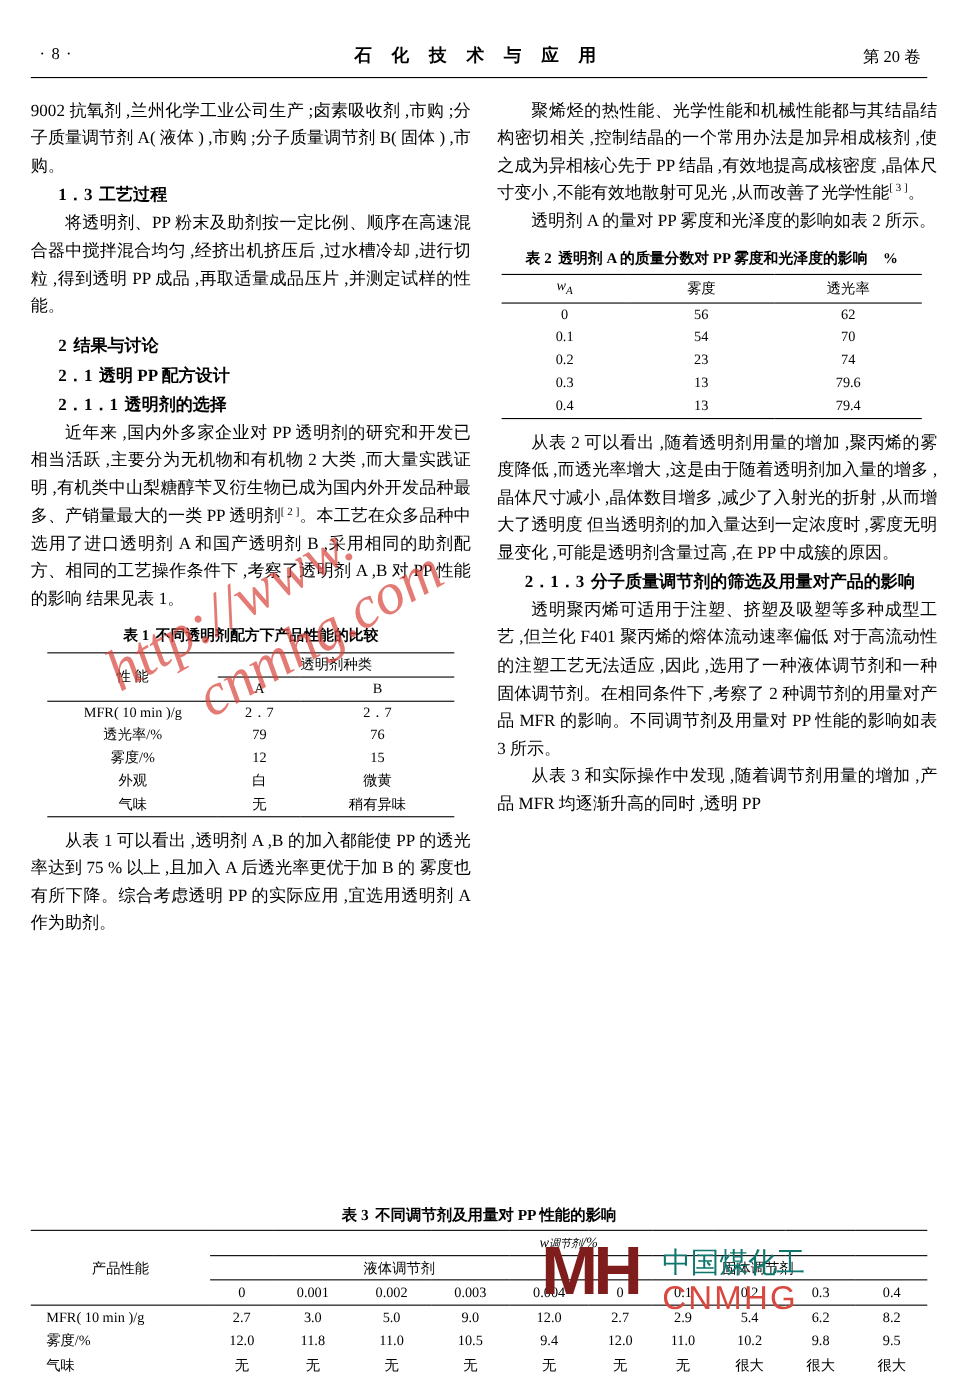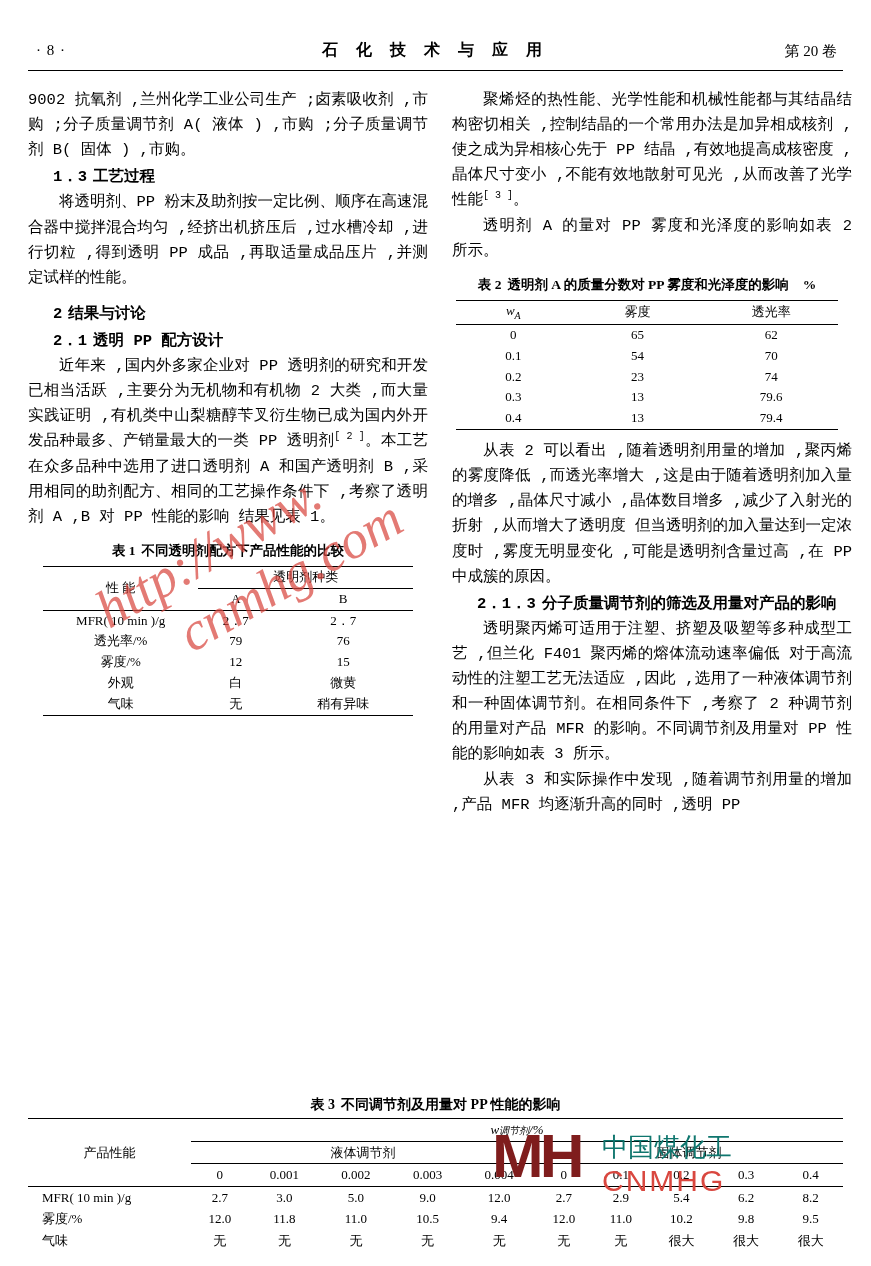"9002 抗氧剂 ,兰州化学工业公司生产 ;卤素吸收剂 ,市购" p { font-family: Liberation Mono, monospace -> none }
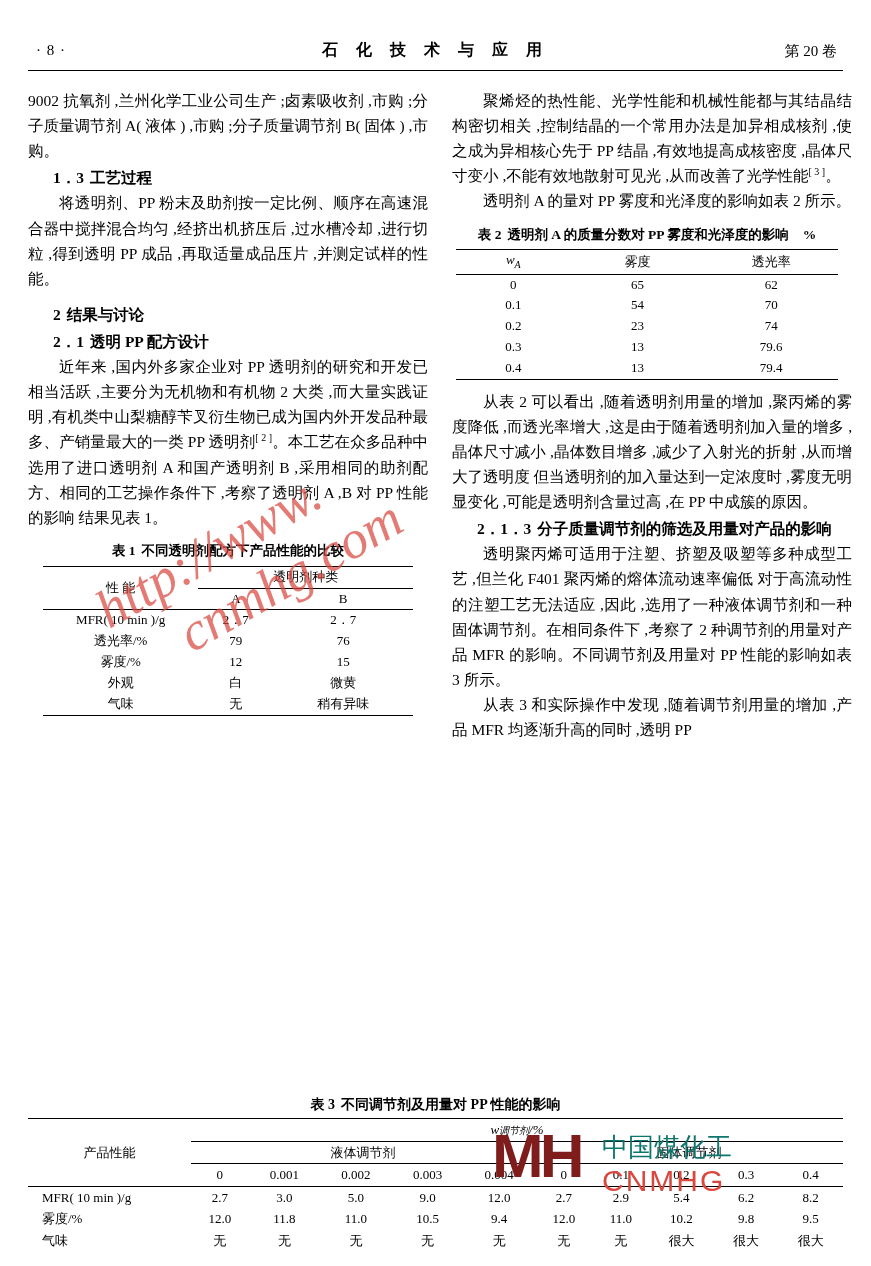"65" td { text: 65 -> 56 }
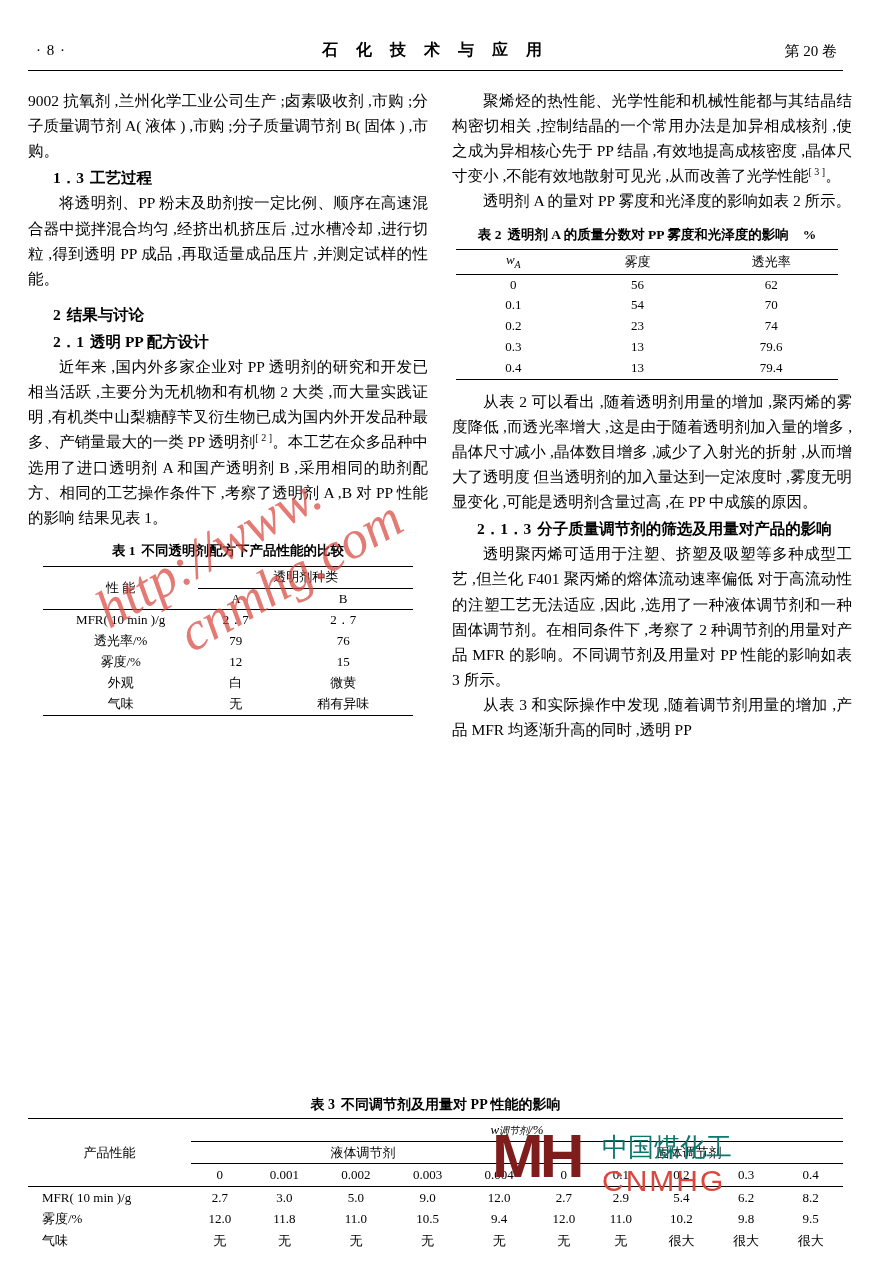"2．1．1 透明剂的选择" p.hd { html: none -> <p> <span>2．1．1</span><span>透明剂的选择</span> </p> }
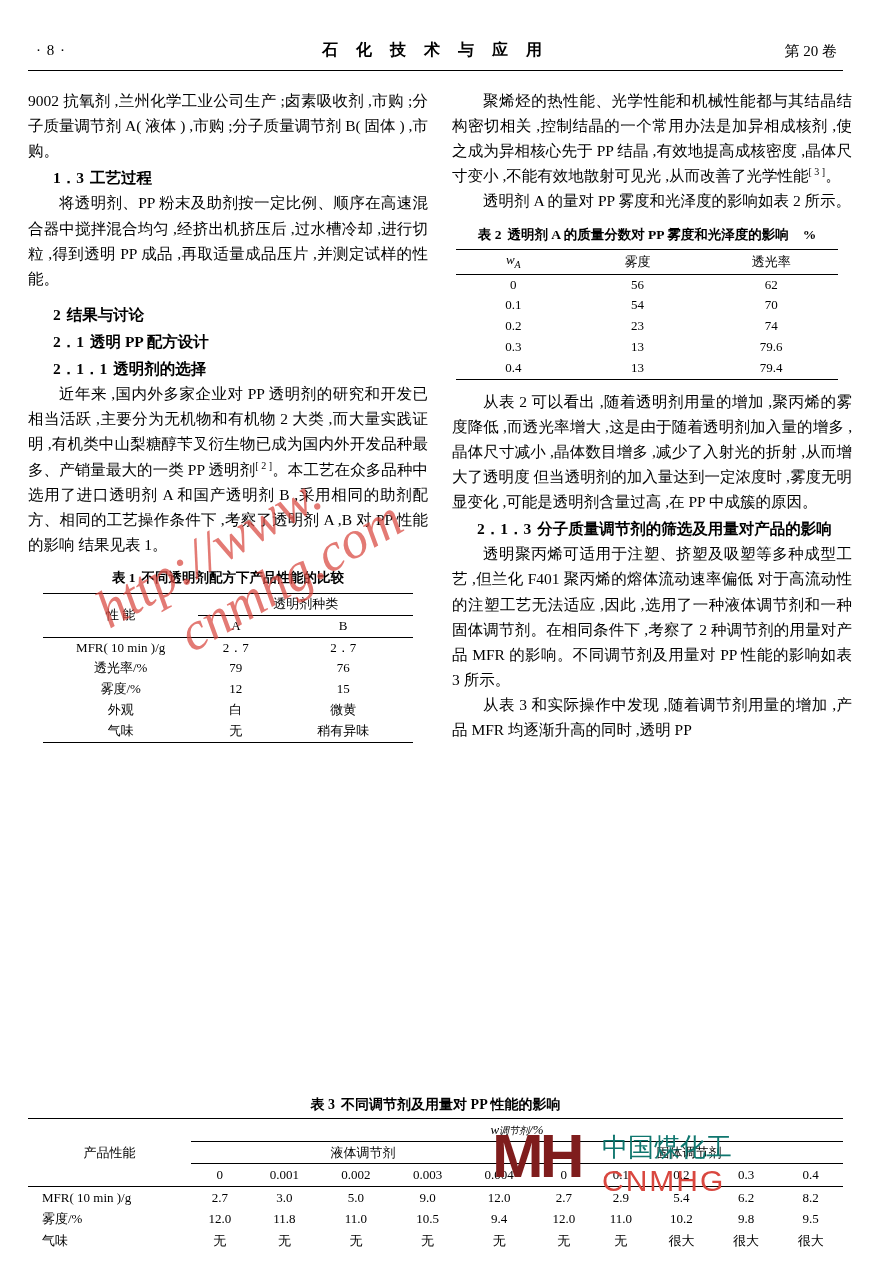"从表 1 可以看出 ,透明剂 A" p.ind { html: none -> <p>从表 1 可以看出 ,透明剂 A ,B 的加入都能使 PP 的透光率达到 75 % 以上 ,且加入 A 后透光率更优于加 B 的 雾度也有所下降。综合考虑透明 PP 的实际应用 ,宜选用透明剂 A 作为助剂。</p> }
